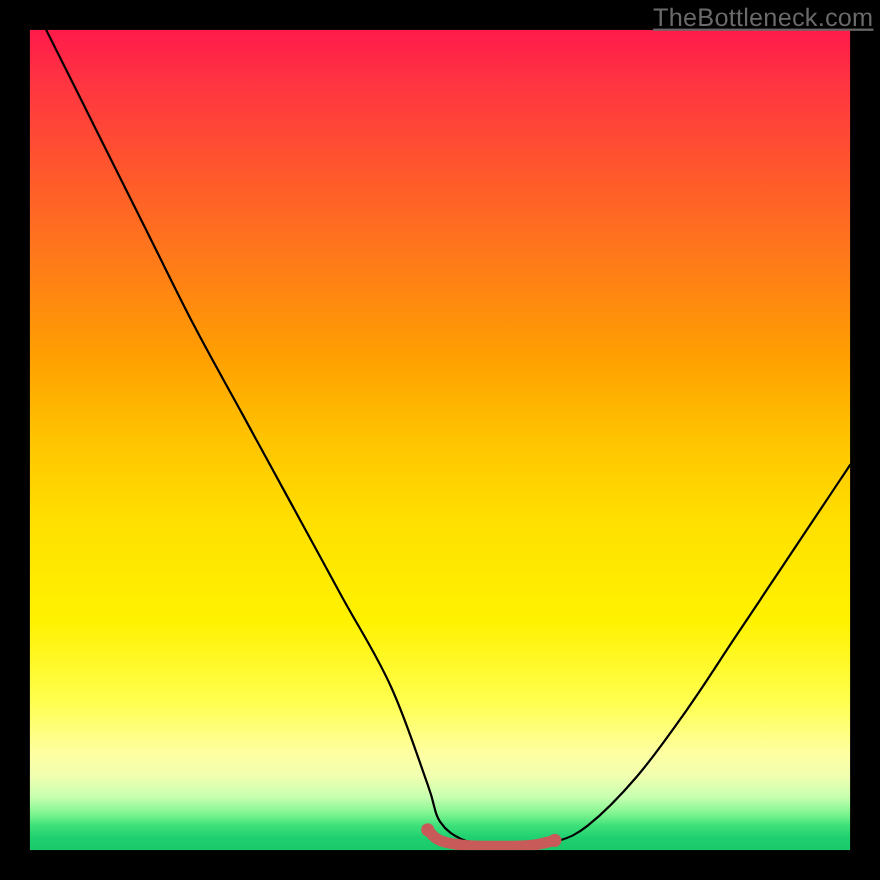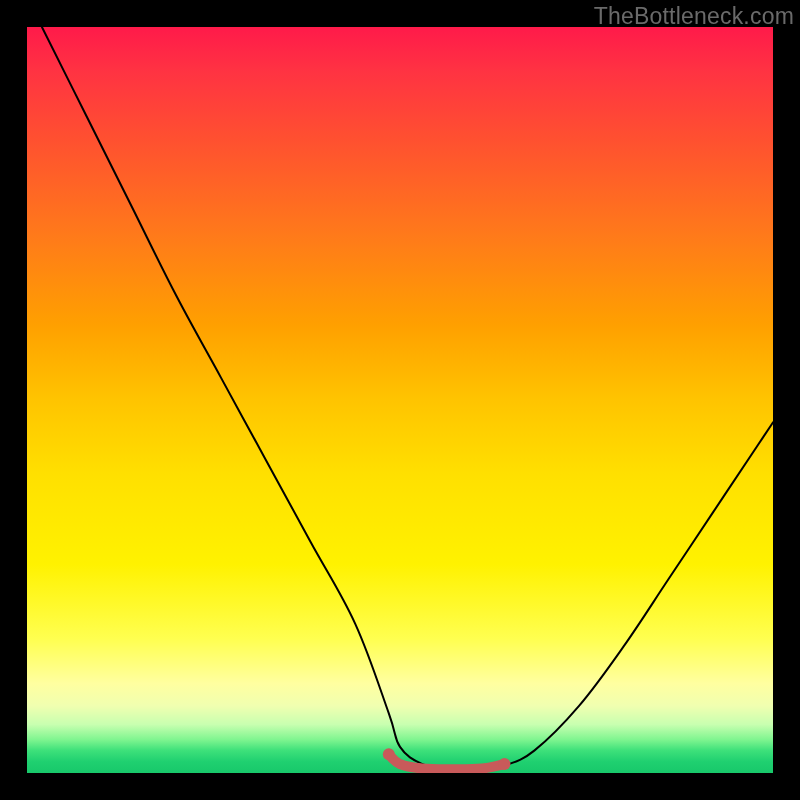"TheBottleneck.com" .watermark { text-decoration: none -> underline }
